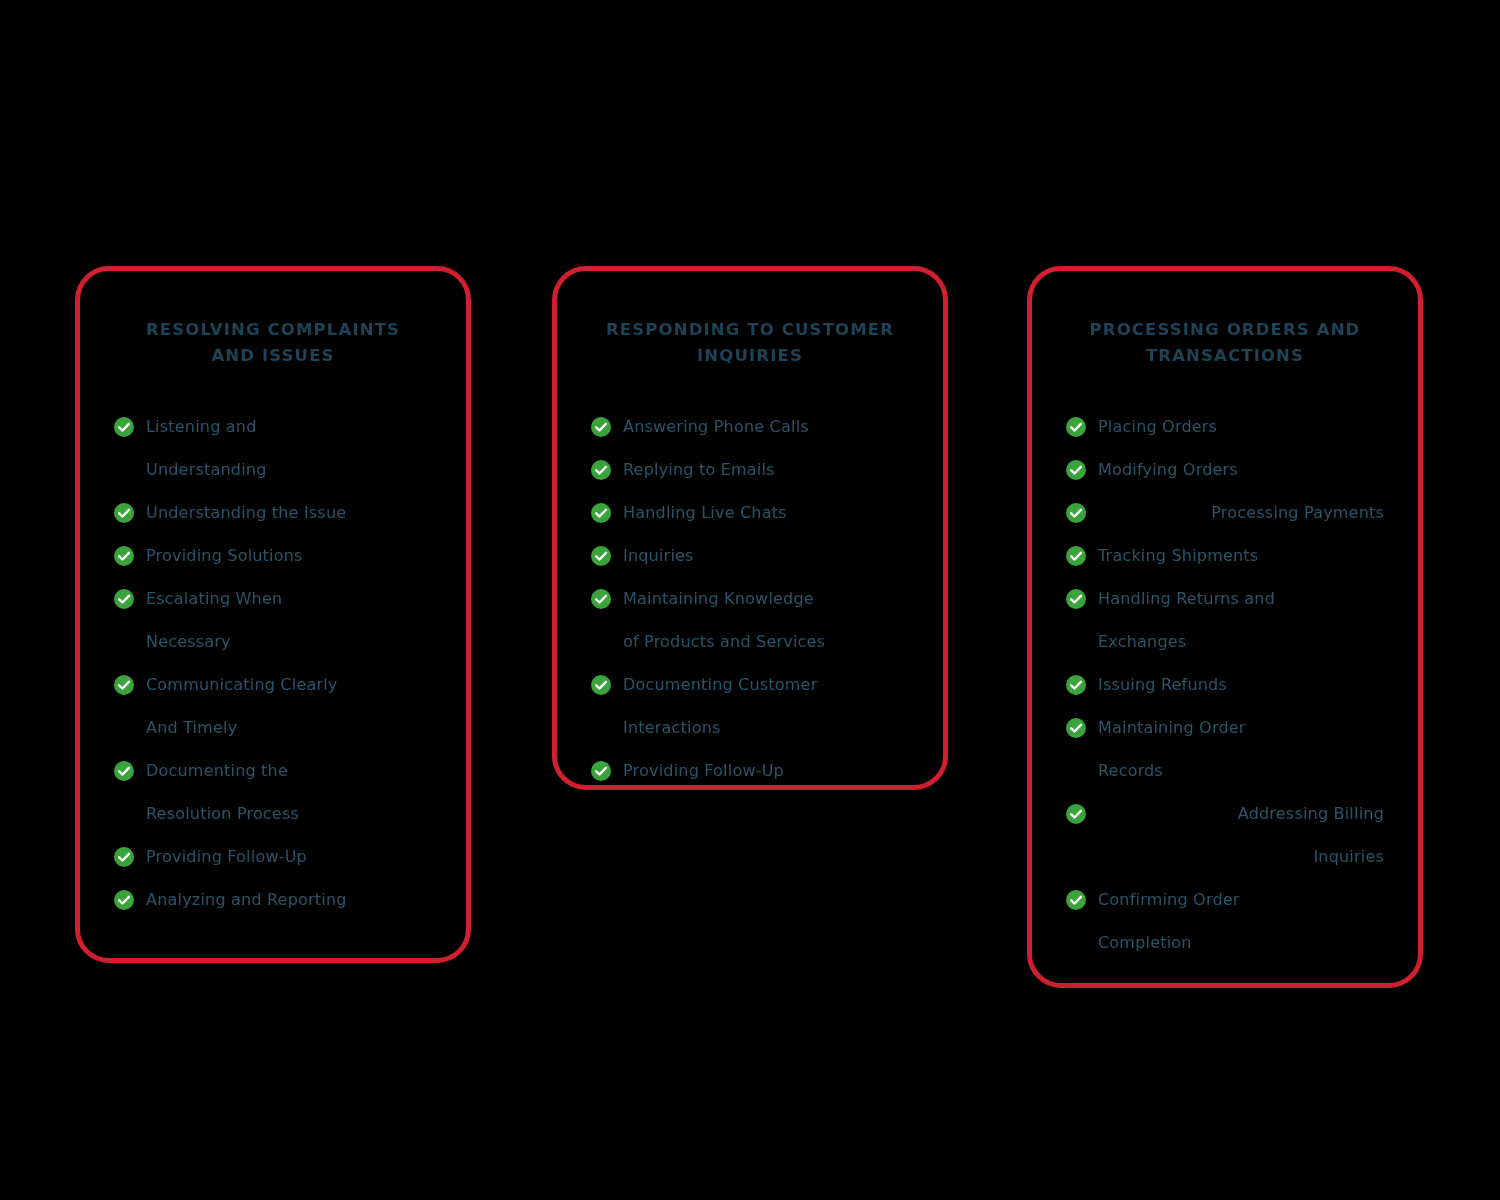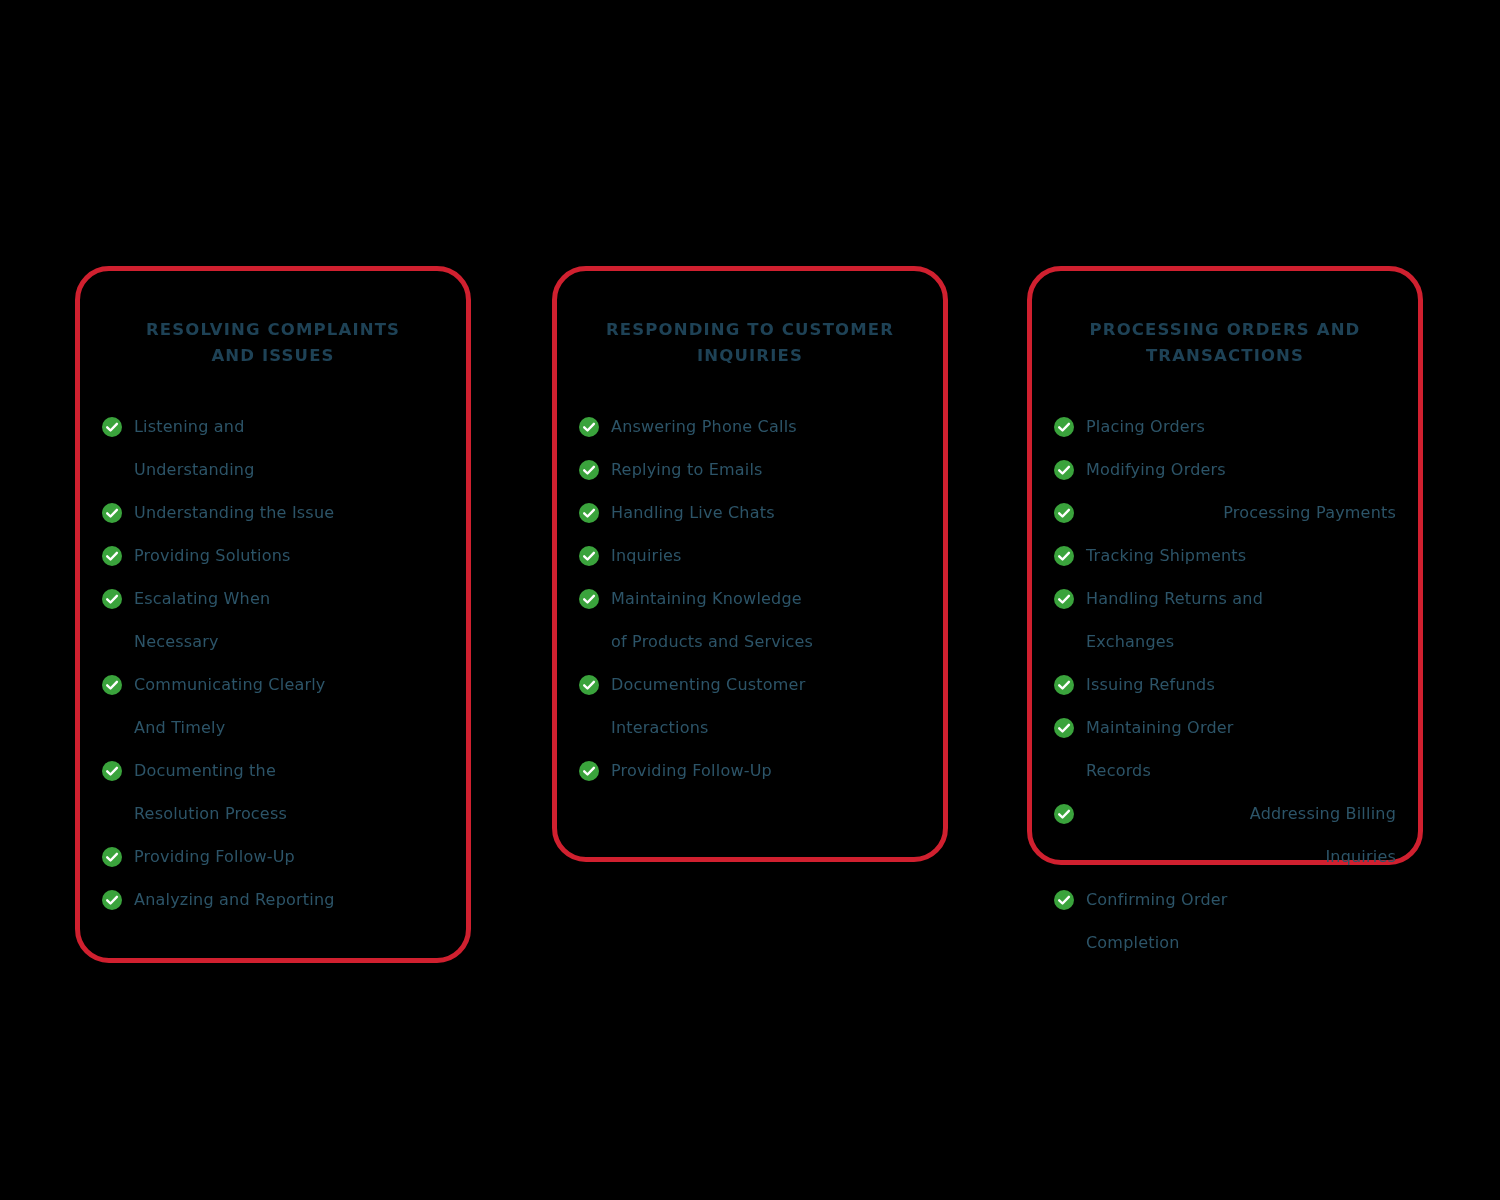"RESOLVING COMPLAINTS" .card-inner { padding: 0 22px -> 0 34px }
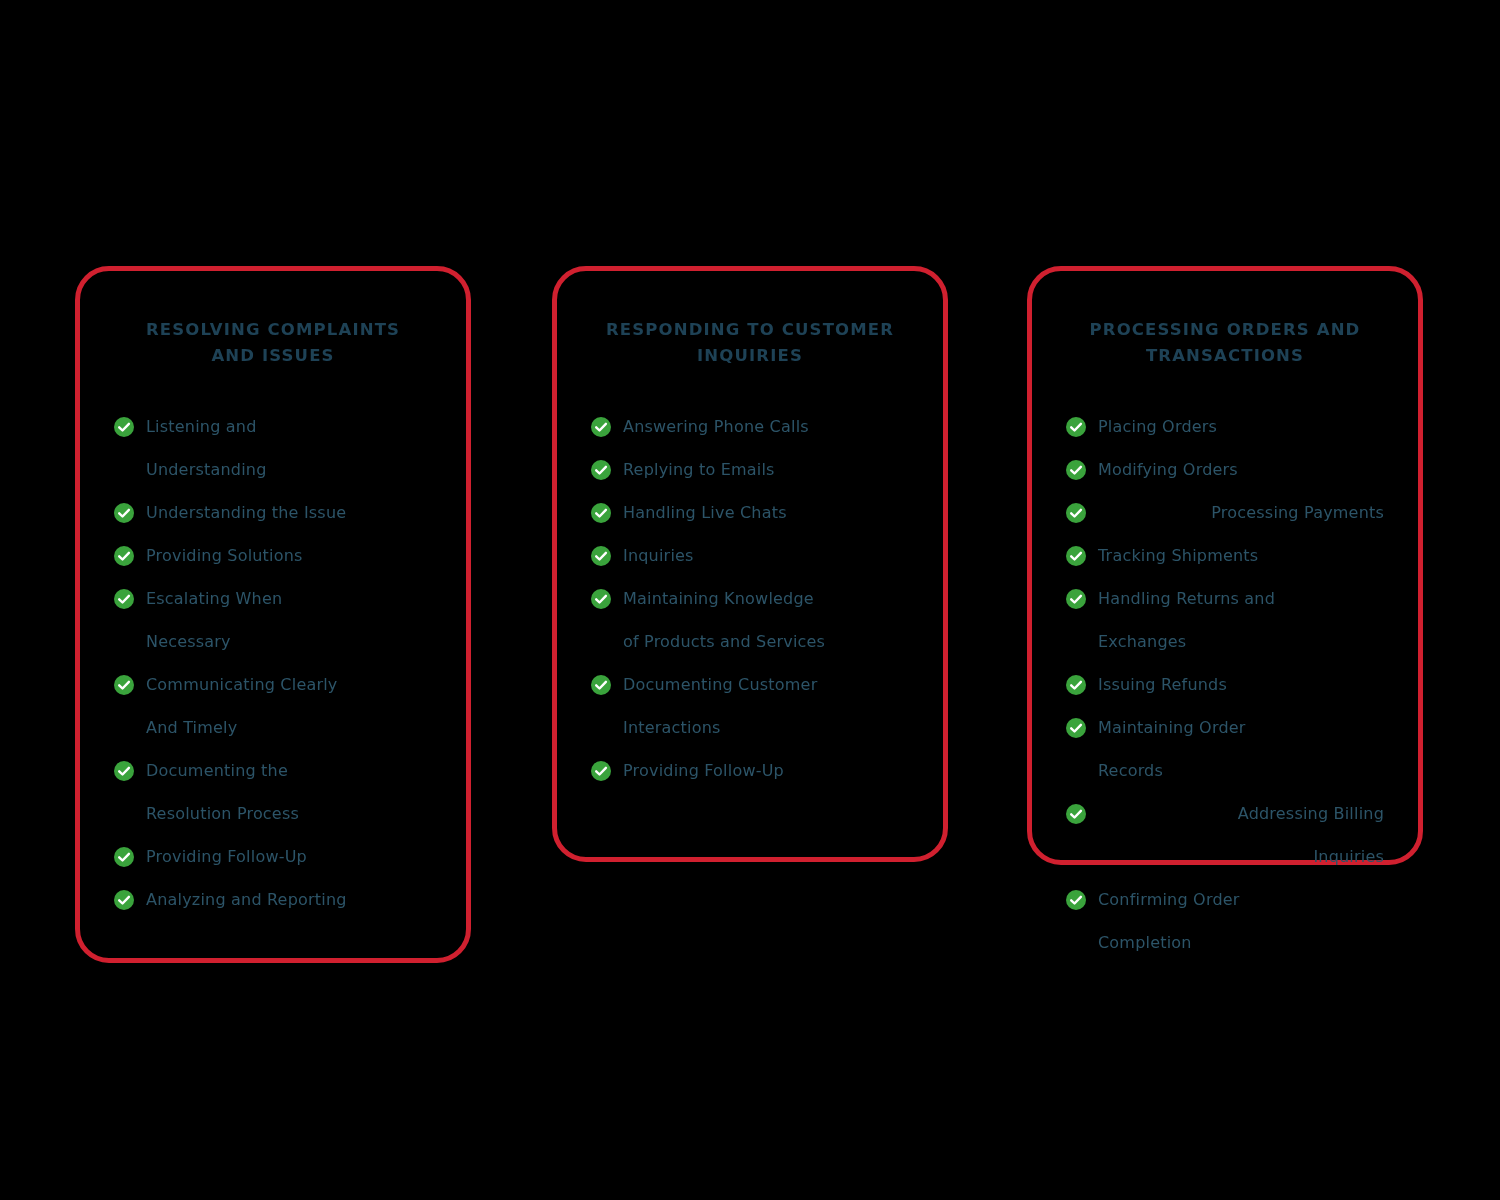"RESPONDING TO CUSTOMER" #card-1 { height: 596px -> 524px }
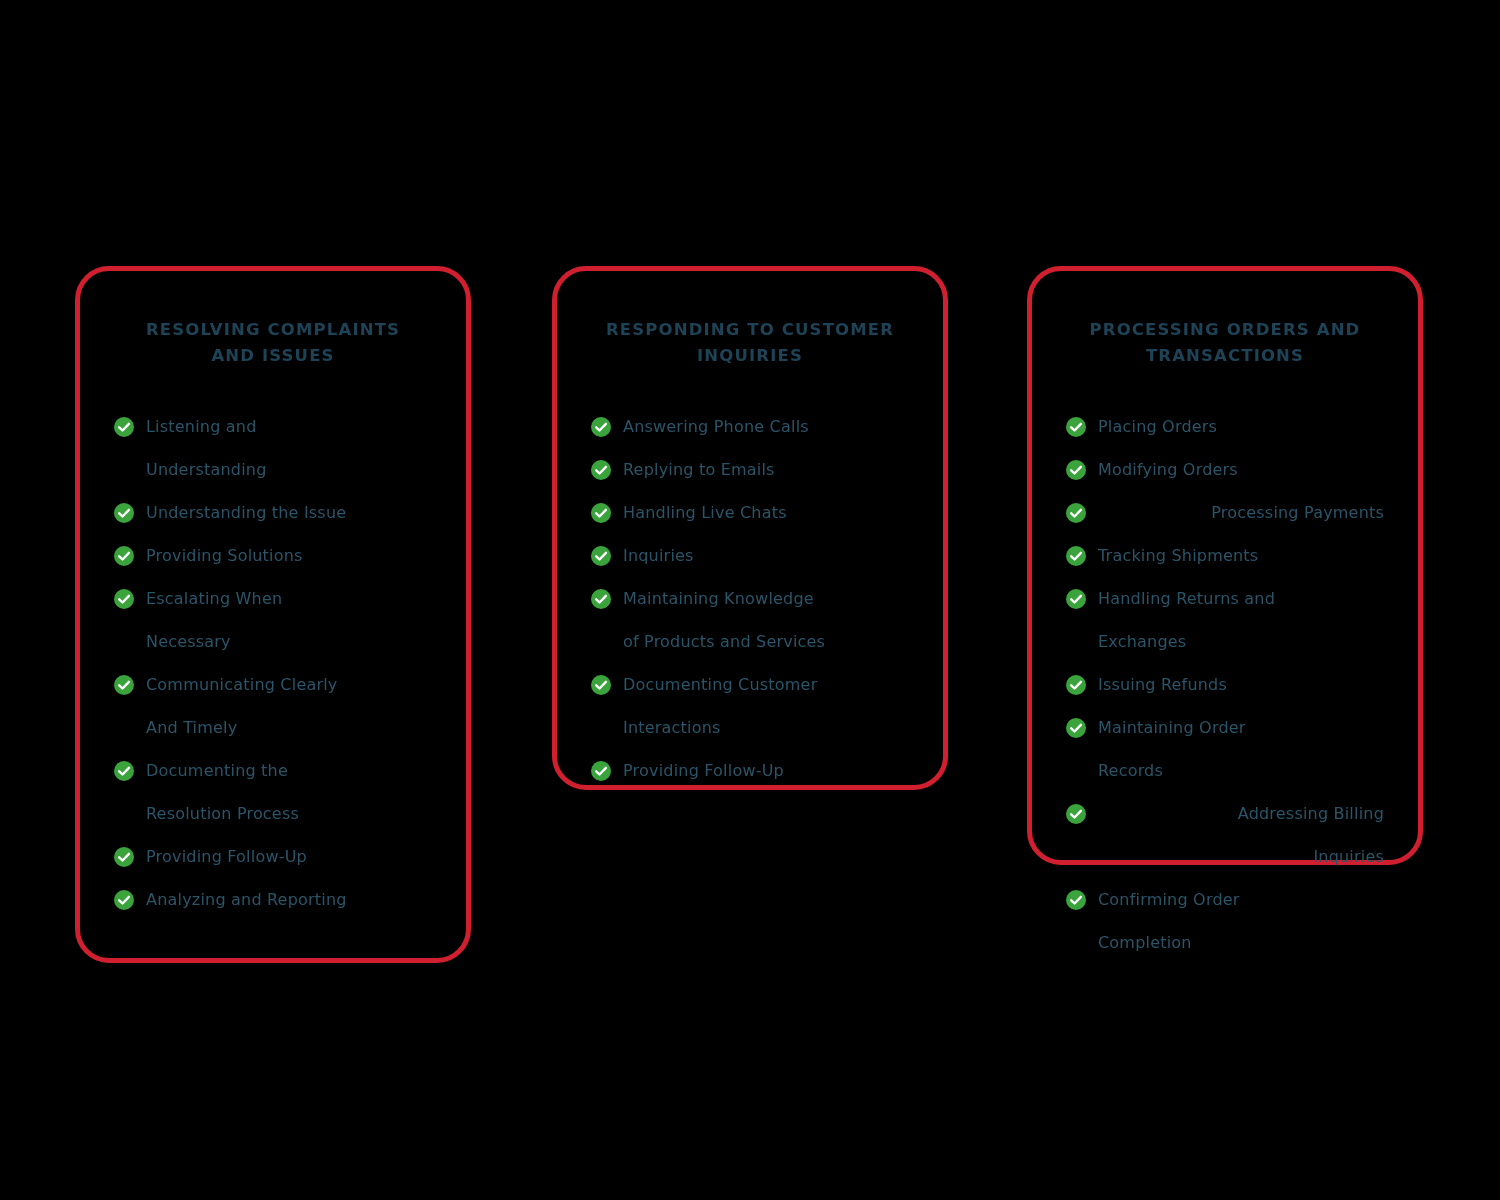"PROCESSING ORDERS AND" #card-2 { height: 599px -> 722px }
